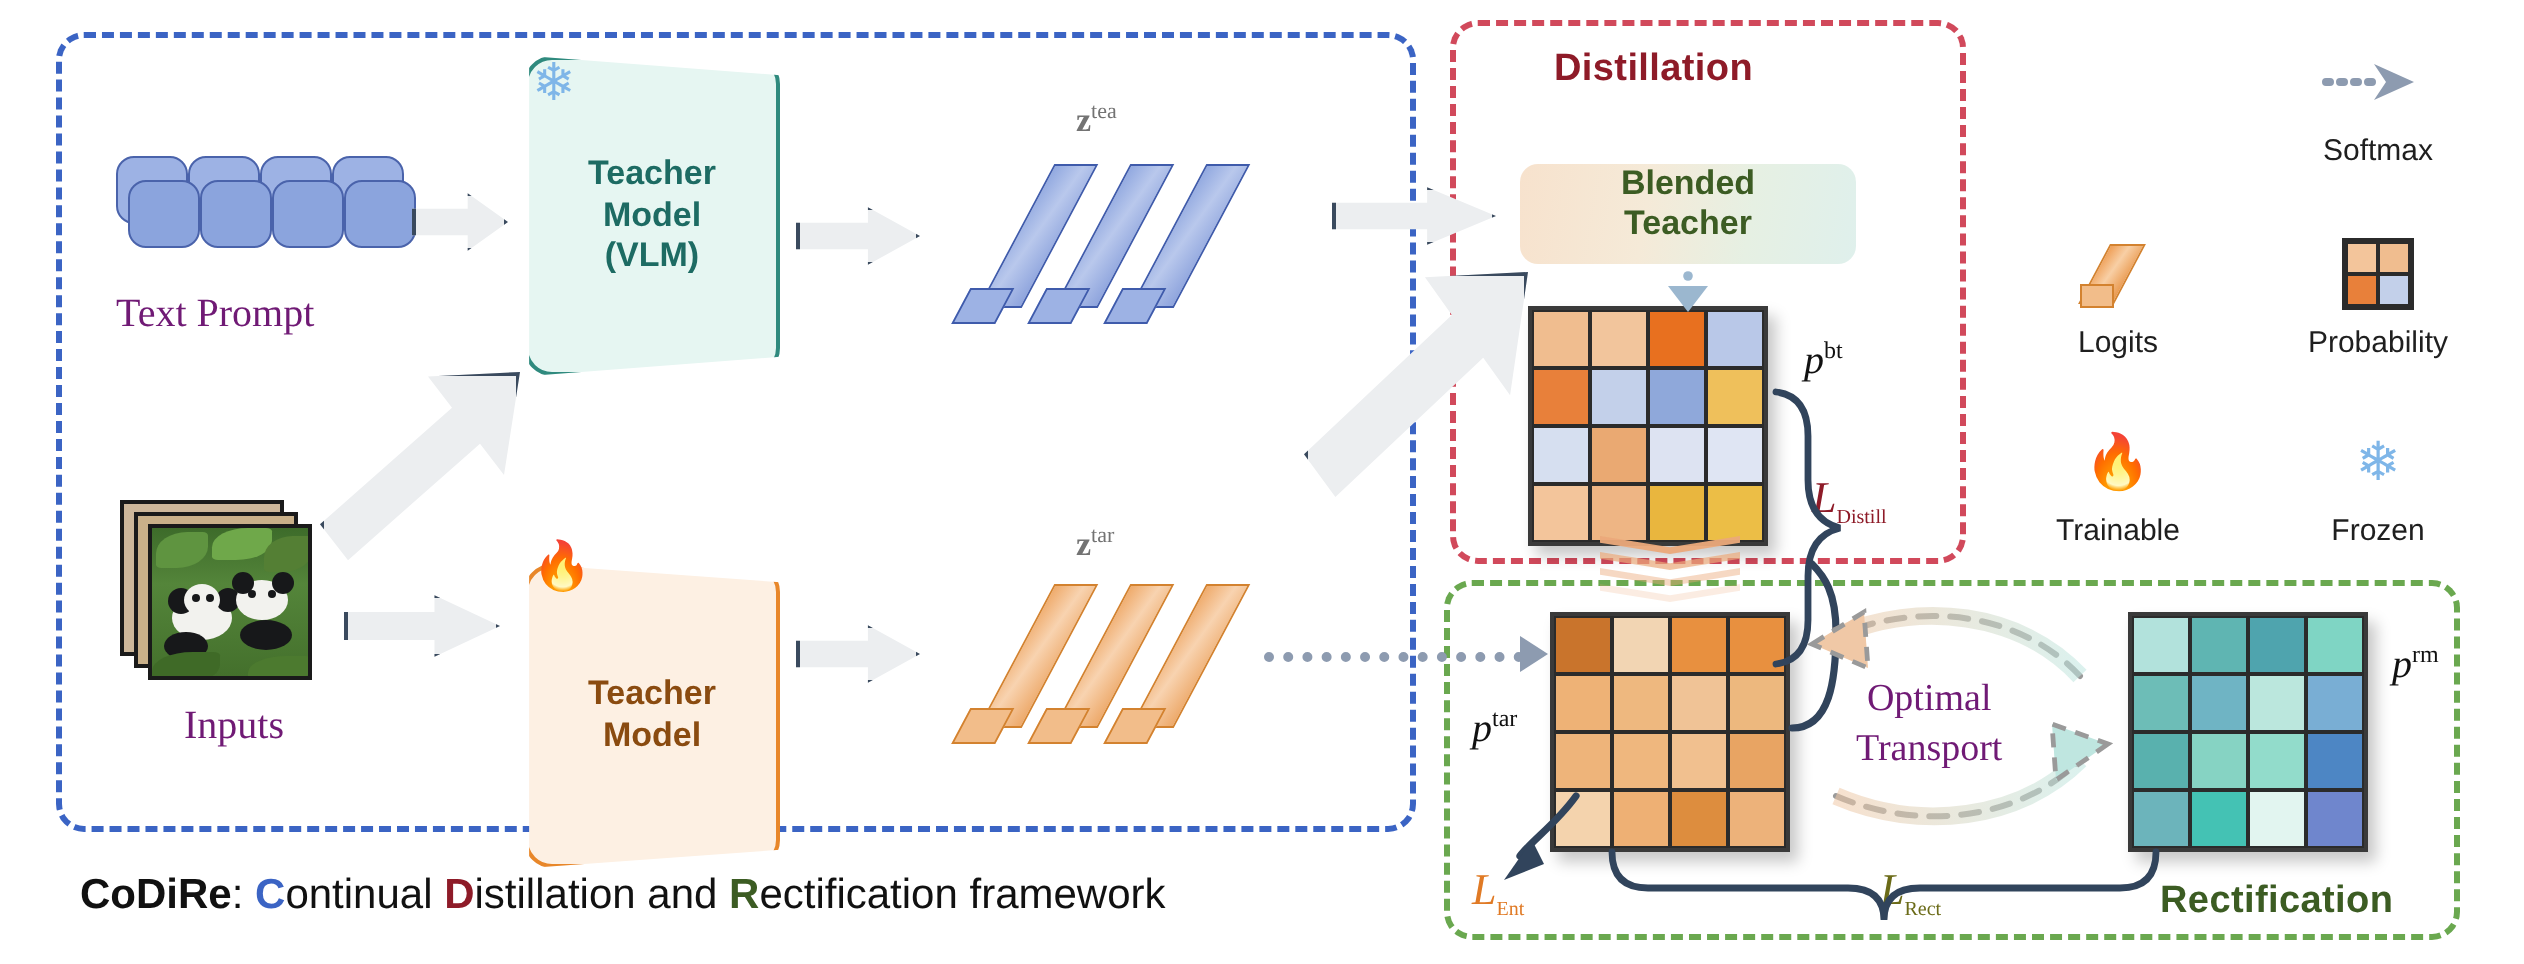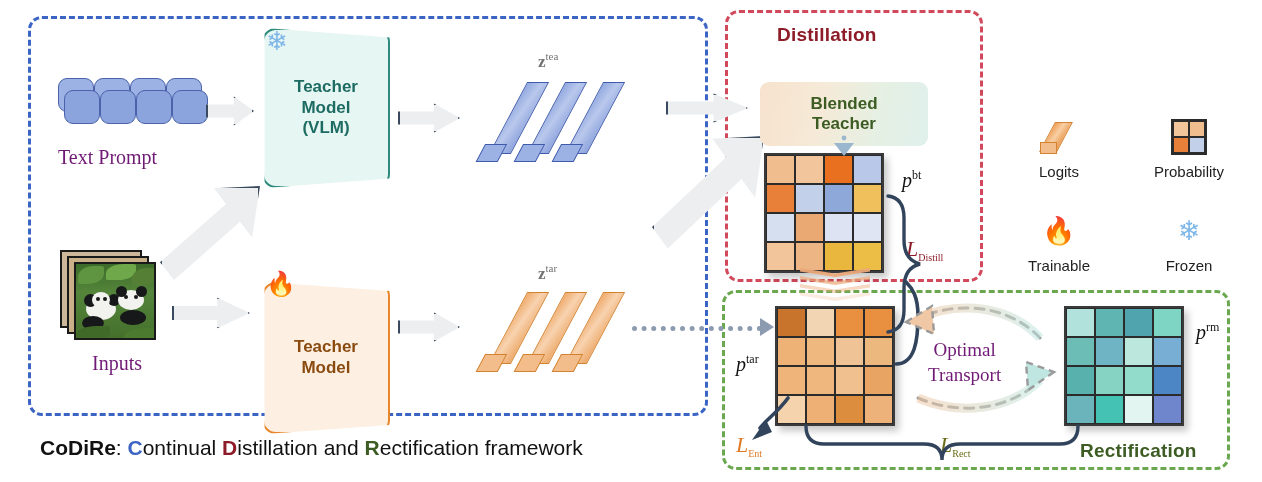"Softmax" div.leg-cell { html: none -> <div> <div> <svg> <line></line> <polygon></polygon> </svg> </div> <div>Softmax</div> </div> }
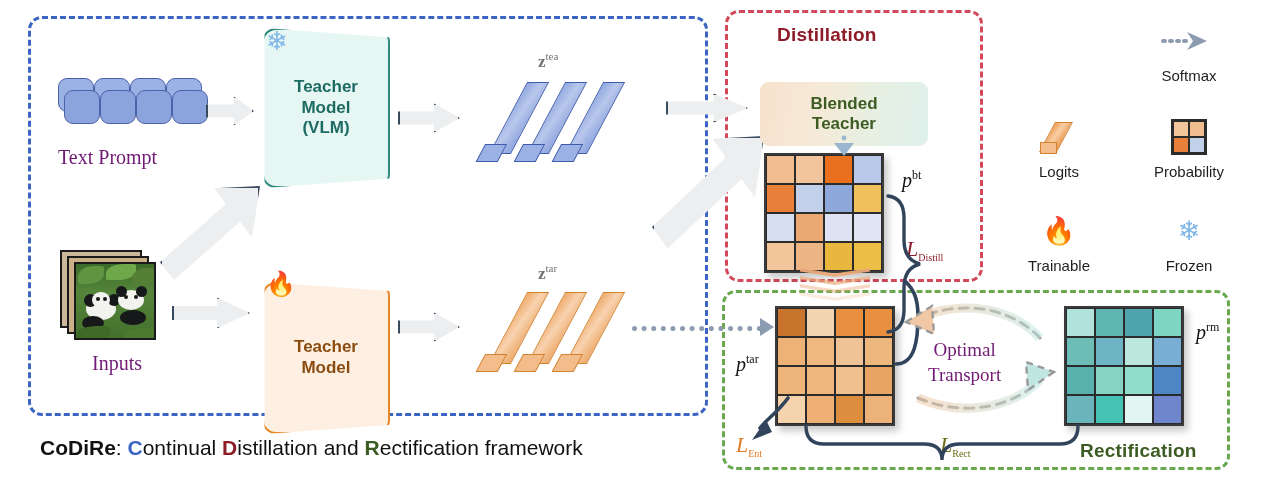"Blended" #blended { align-items: center -> flex-start; height: 64px -> 50px }
